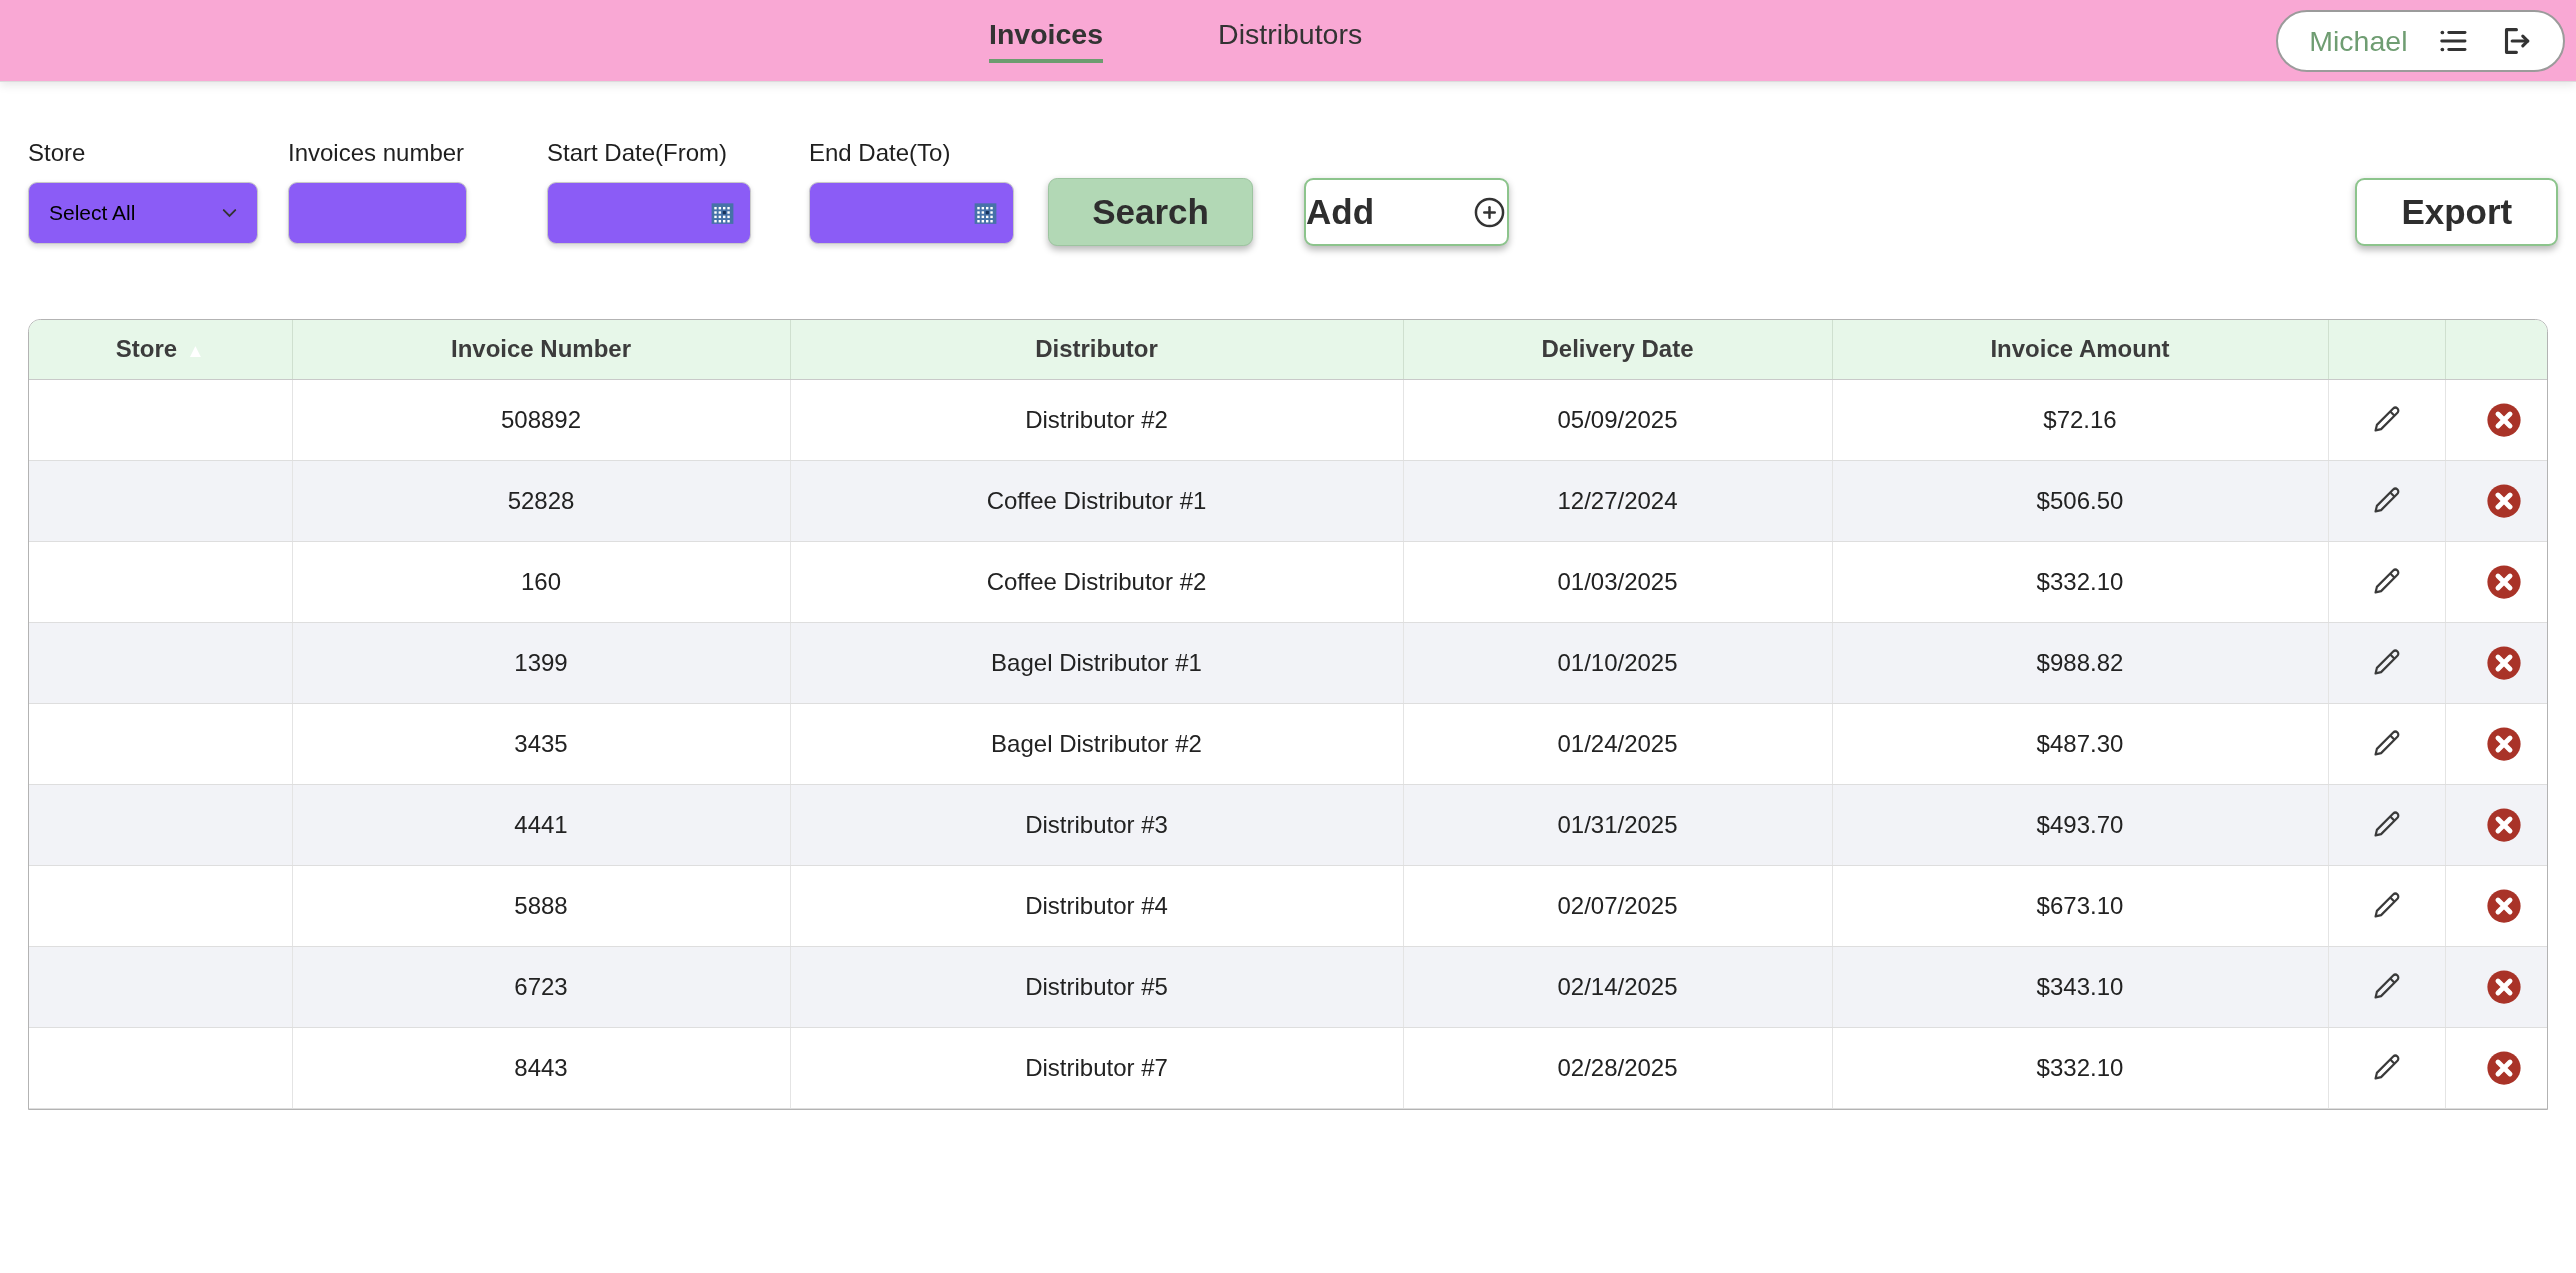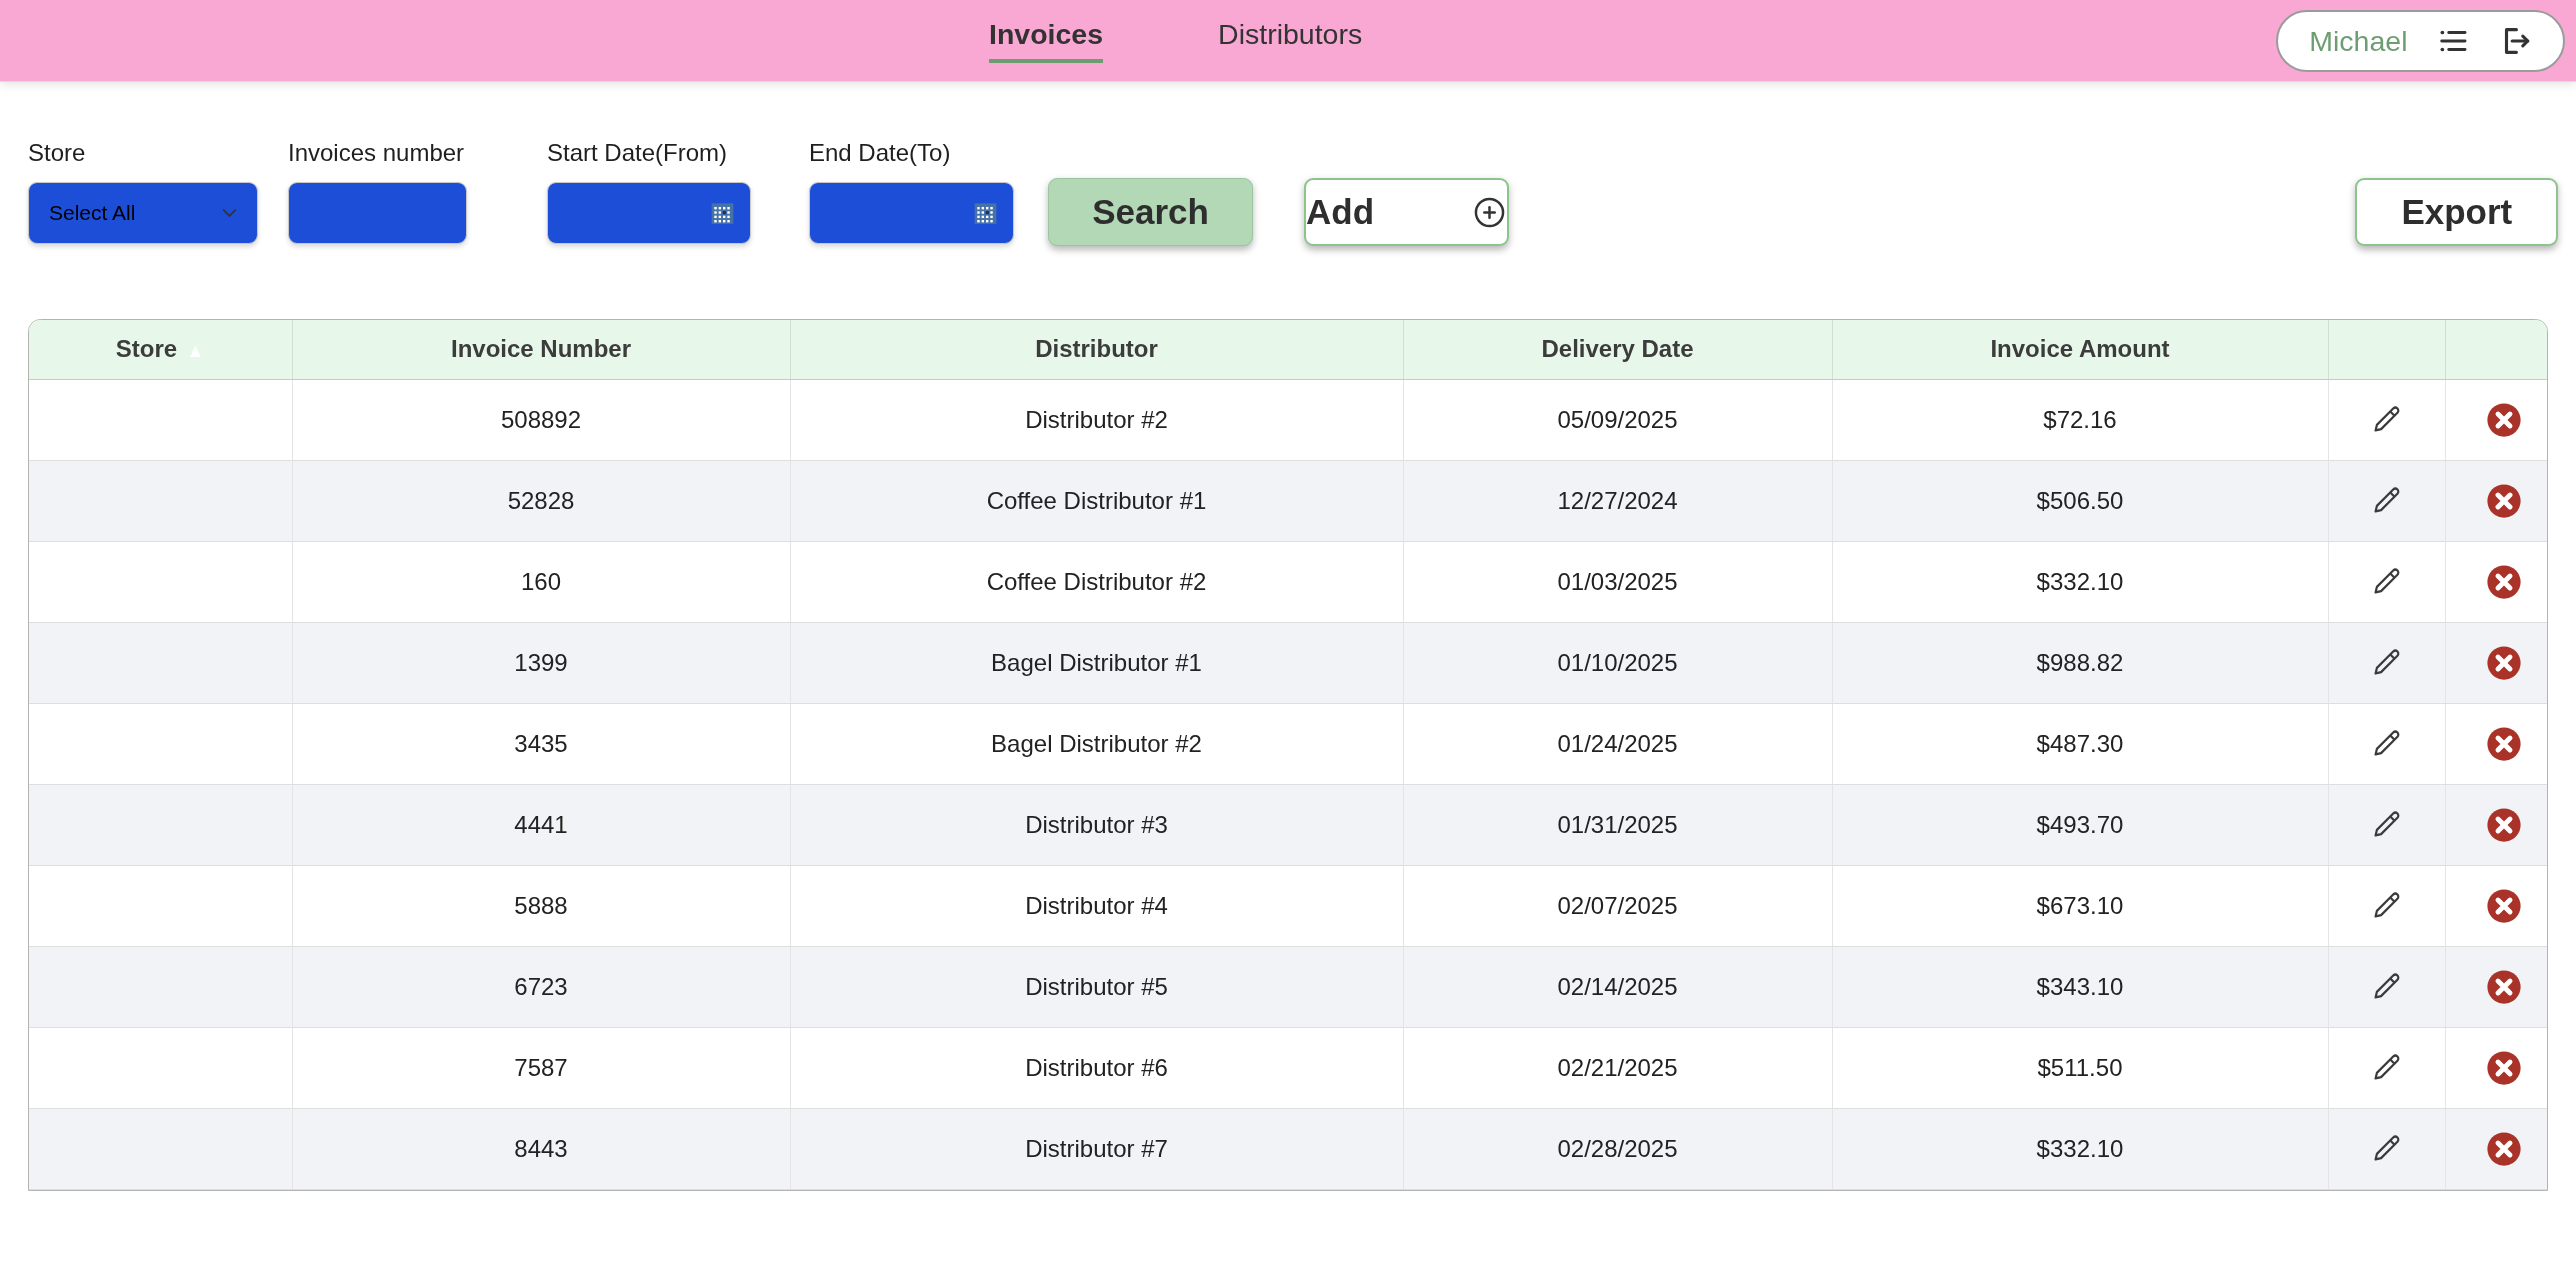"Select All" .control { background: #1d4ed8 -> #8b5cf6 }
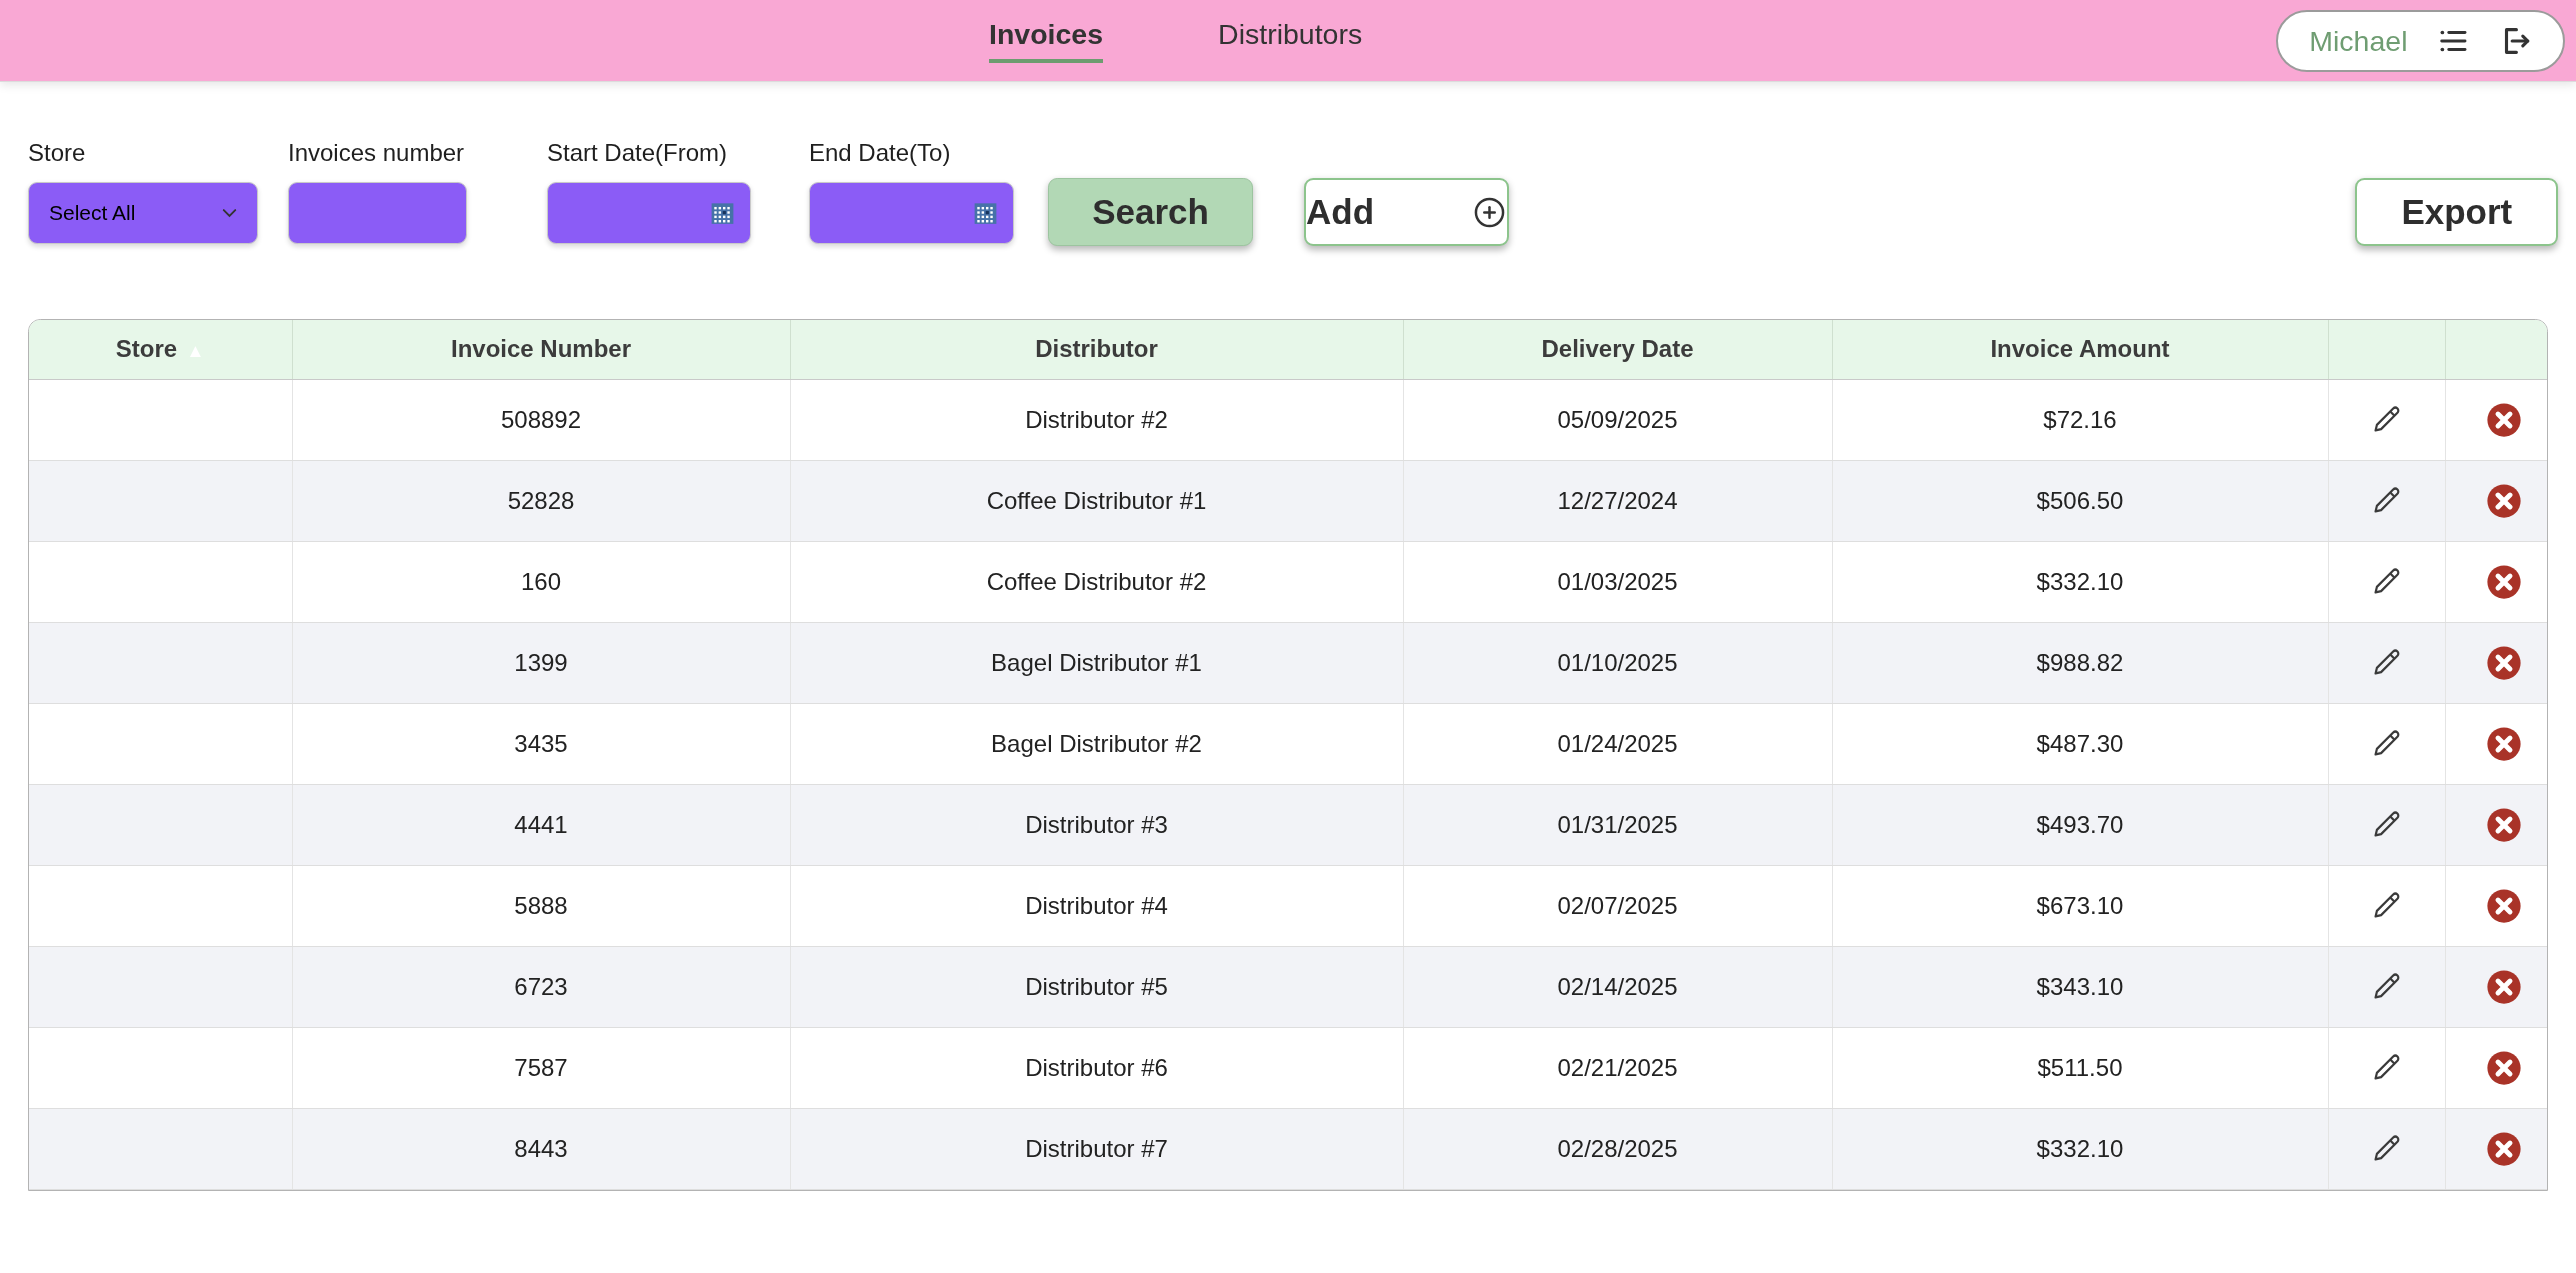"7587" tr { html: <tr> <td></td> <td>7587</td> <td>Distributor #6</td> <td>02/21/2025</td> <td>$511.50</td> <td> <button> <svg> <path></path> <path></path> </svg> </button> </td> <td> <button> <svg> <circle></circle> <path></path> </svg> </button> </td> </tr> -> none }
